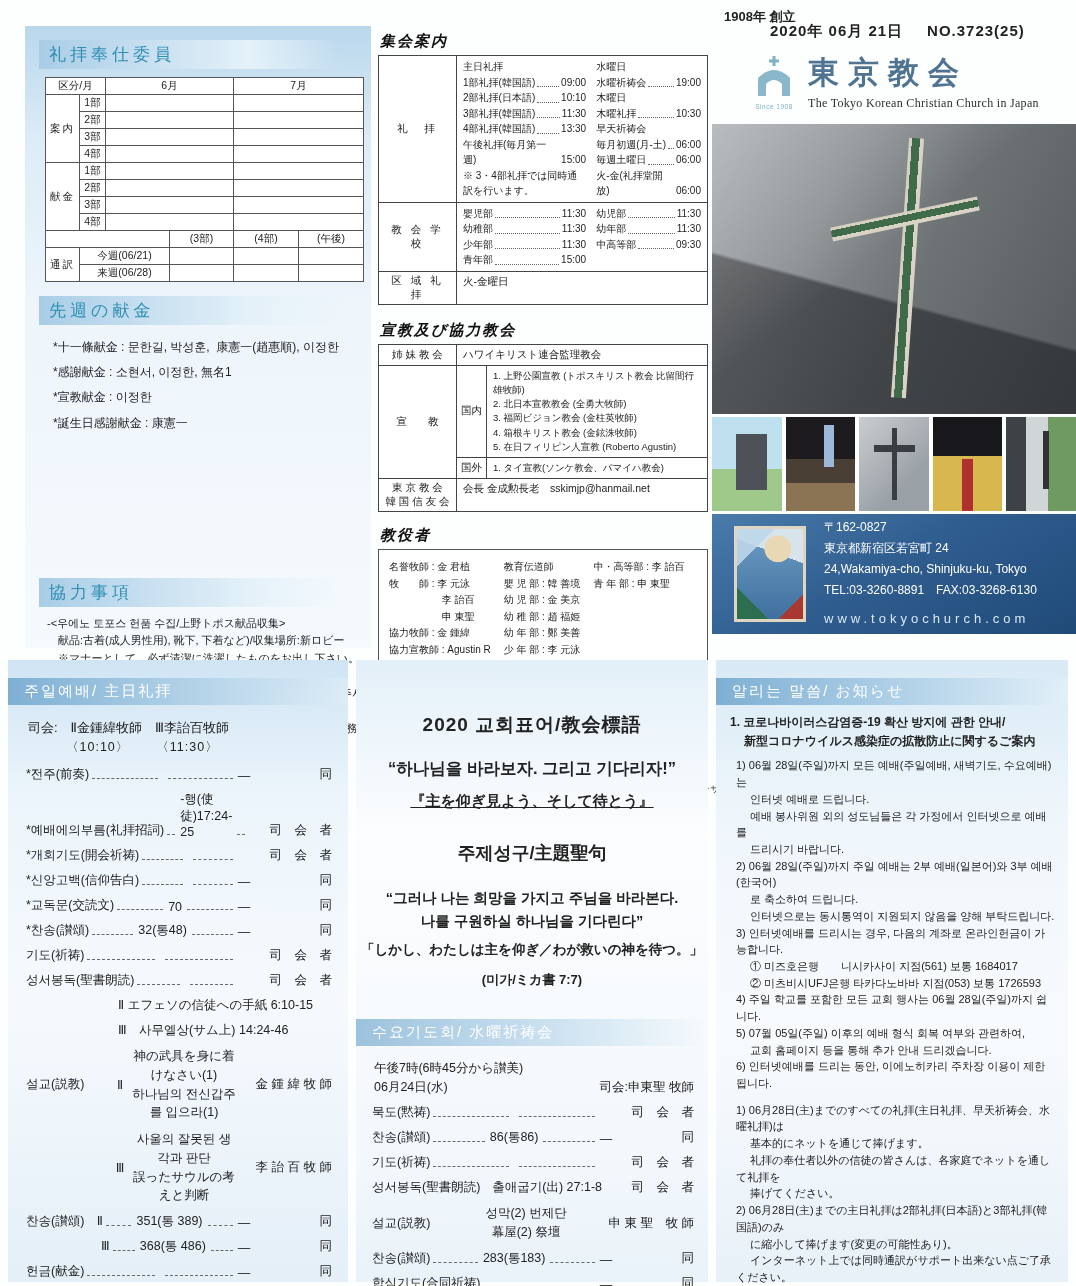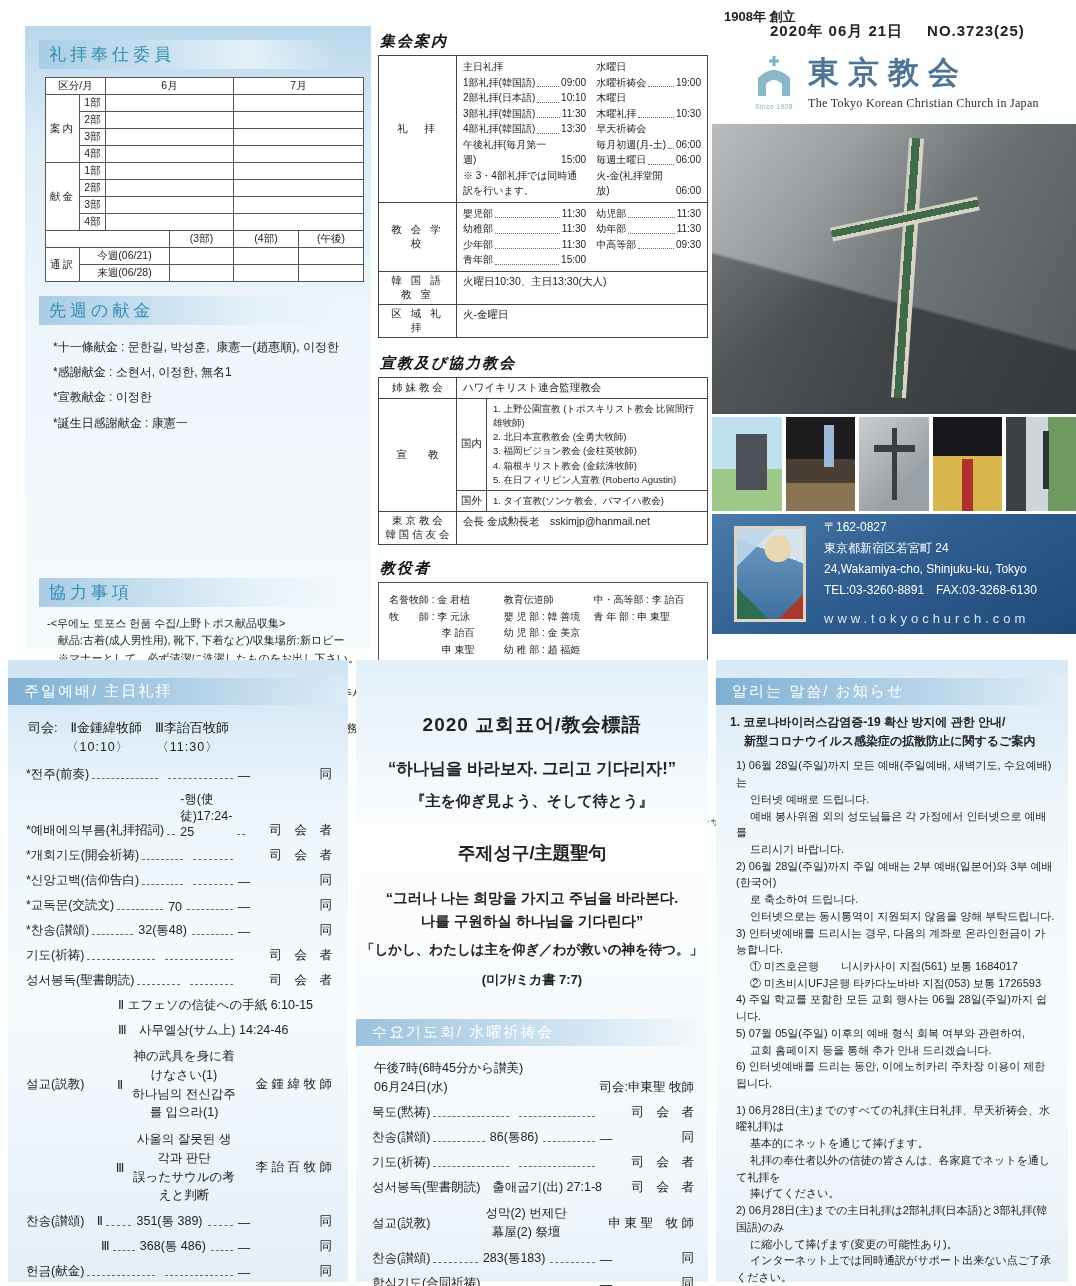"韓 国 語 教 室" tr { html: <tr> <th>韓 国 語 教 室</th> <td>火曜日10:30、主日13:30(大人)</td> </tr> -> none }
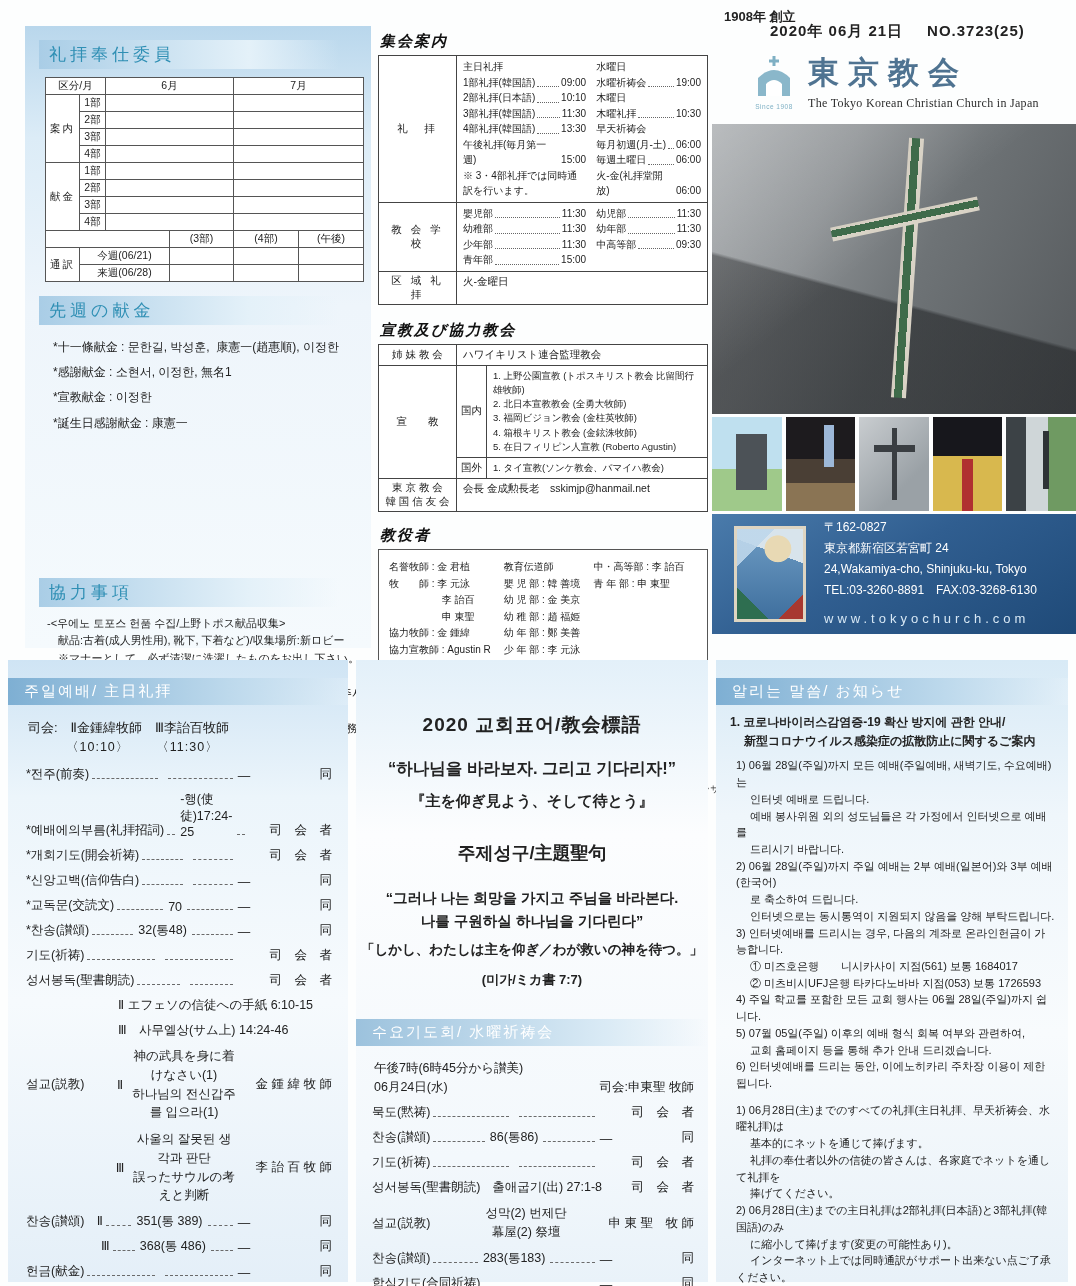"『主を仰ぎ見よう、そして待とう』" .theme .t3 { text-decoration: none -> underline }
